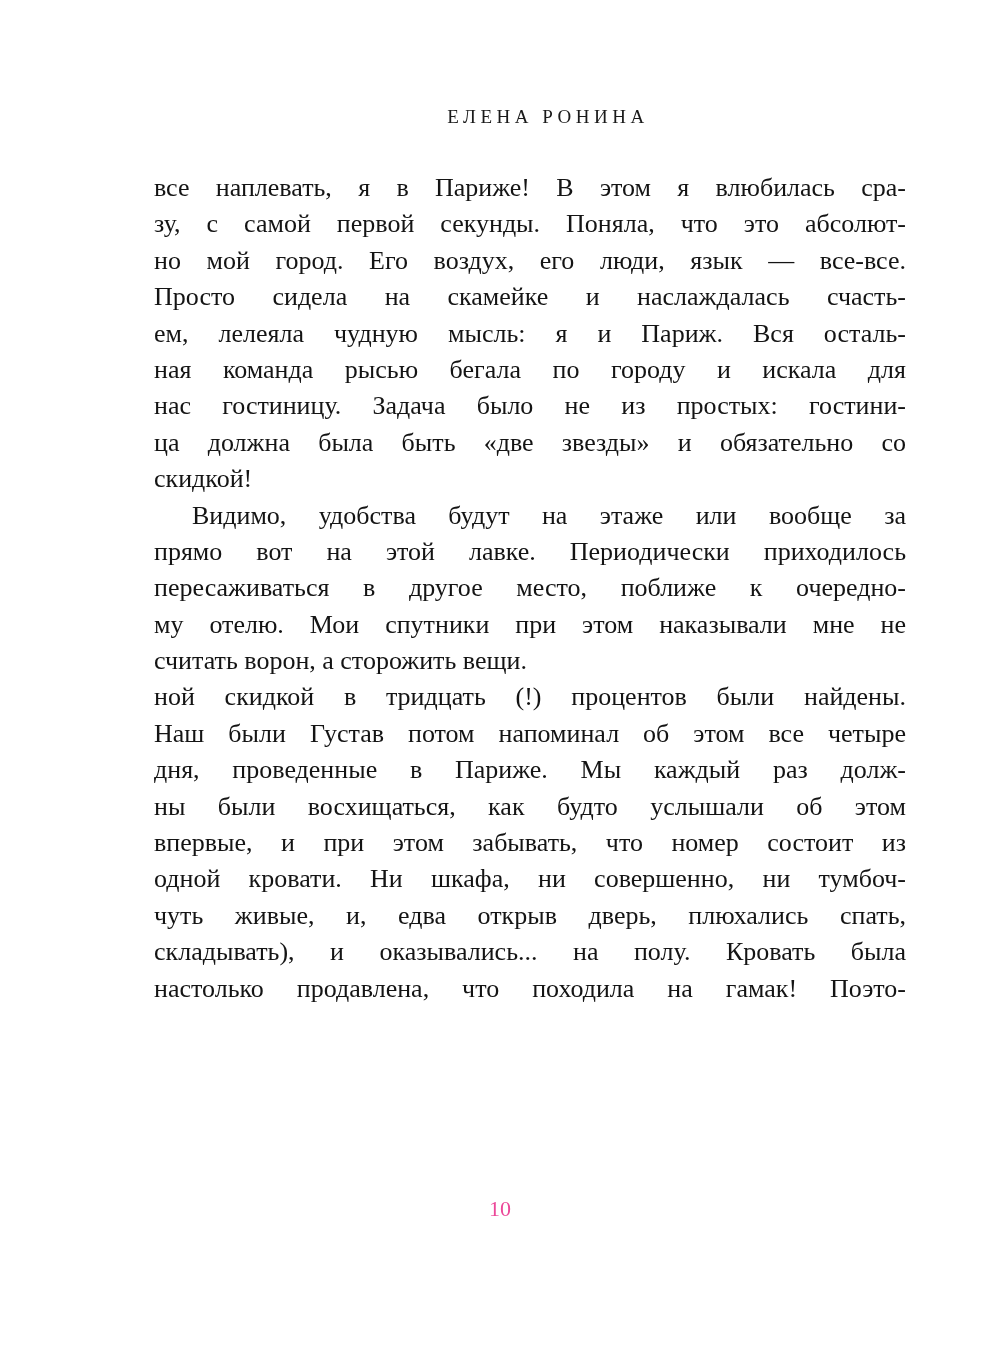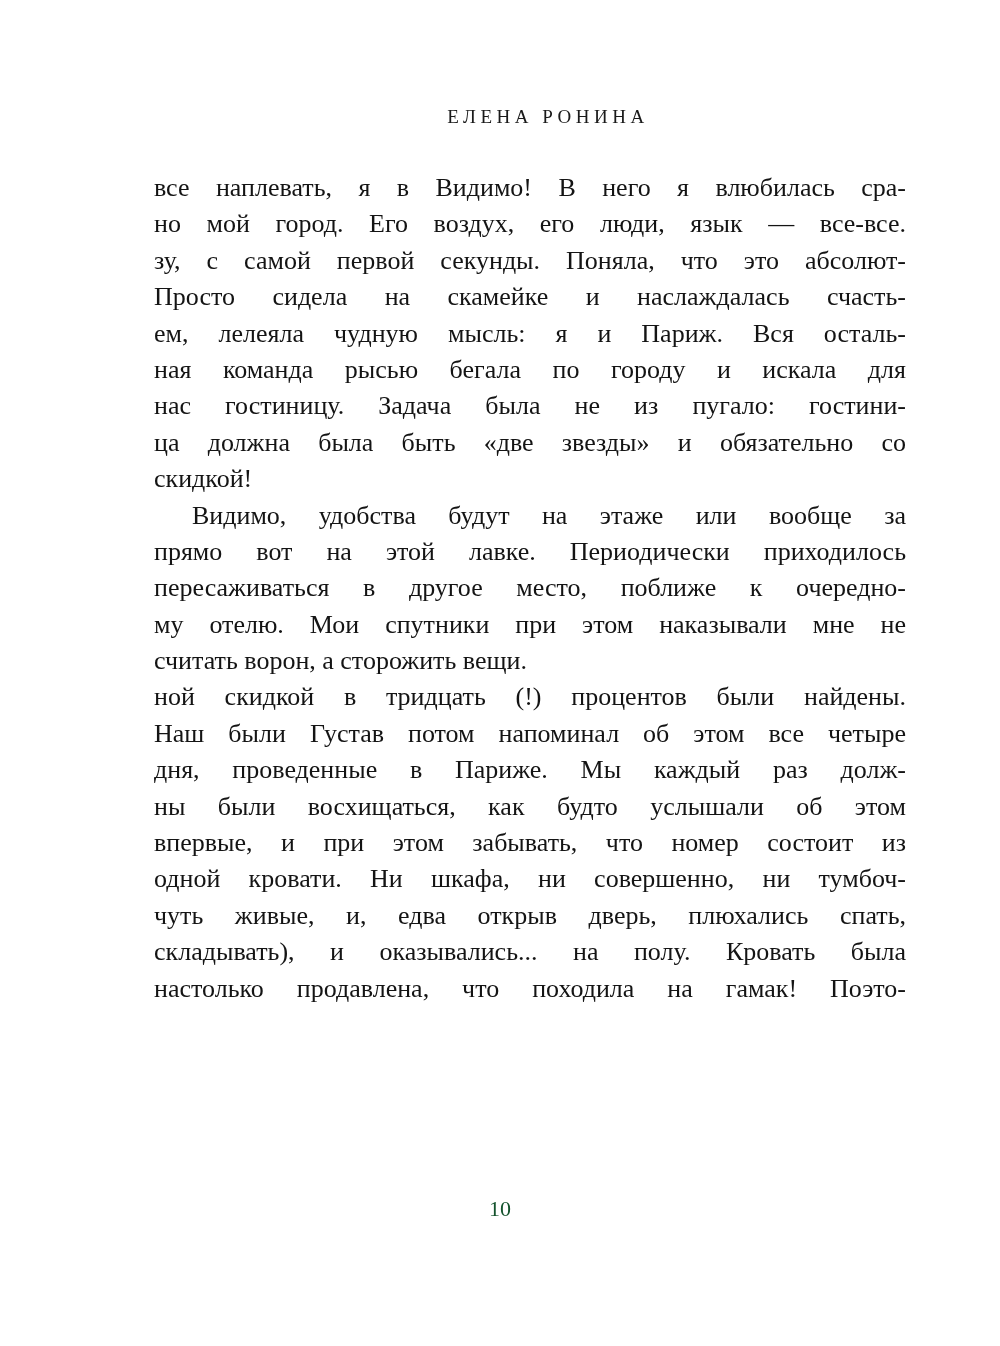"все наплевать, я в Видимо!" div.line { text: Видимо! В него -> Париже! В этом }
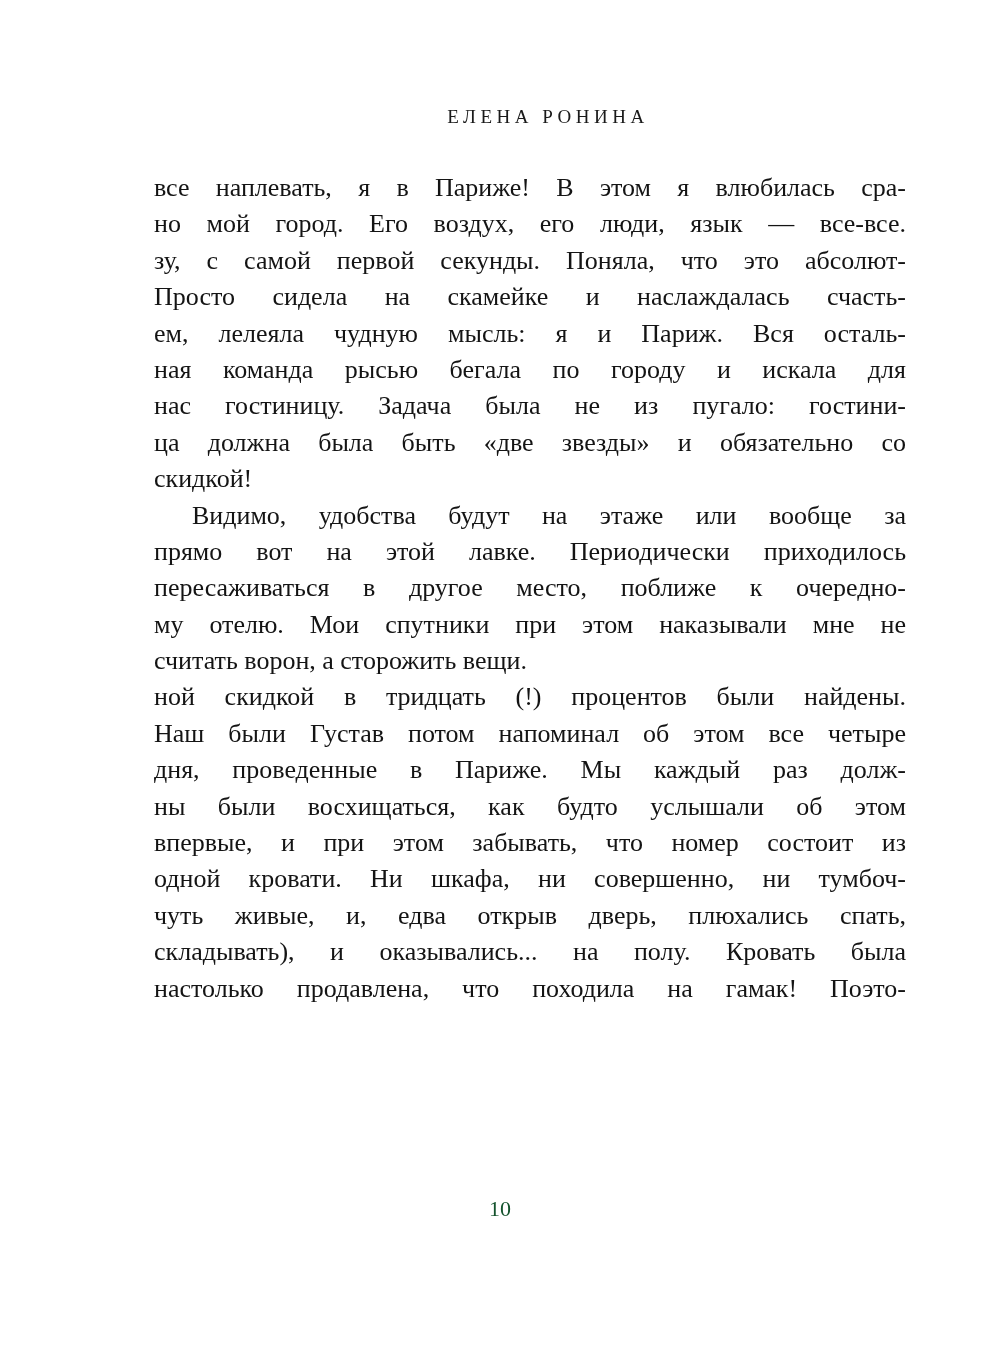"но мой город. Его воздух," div.line { order: before "зу, с самой первой секунды." -> after "зу, с самой первой секунды." }
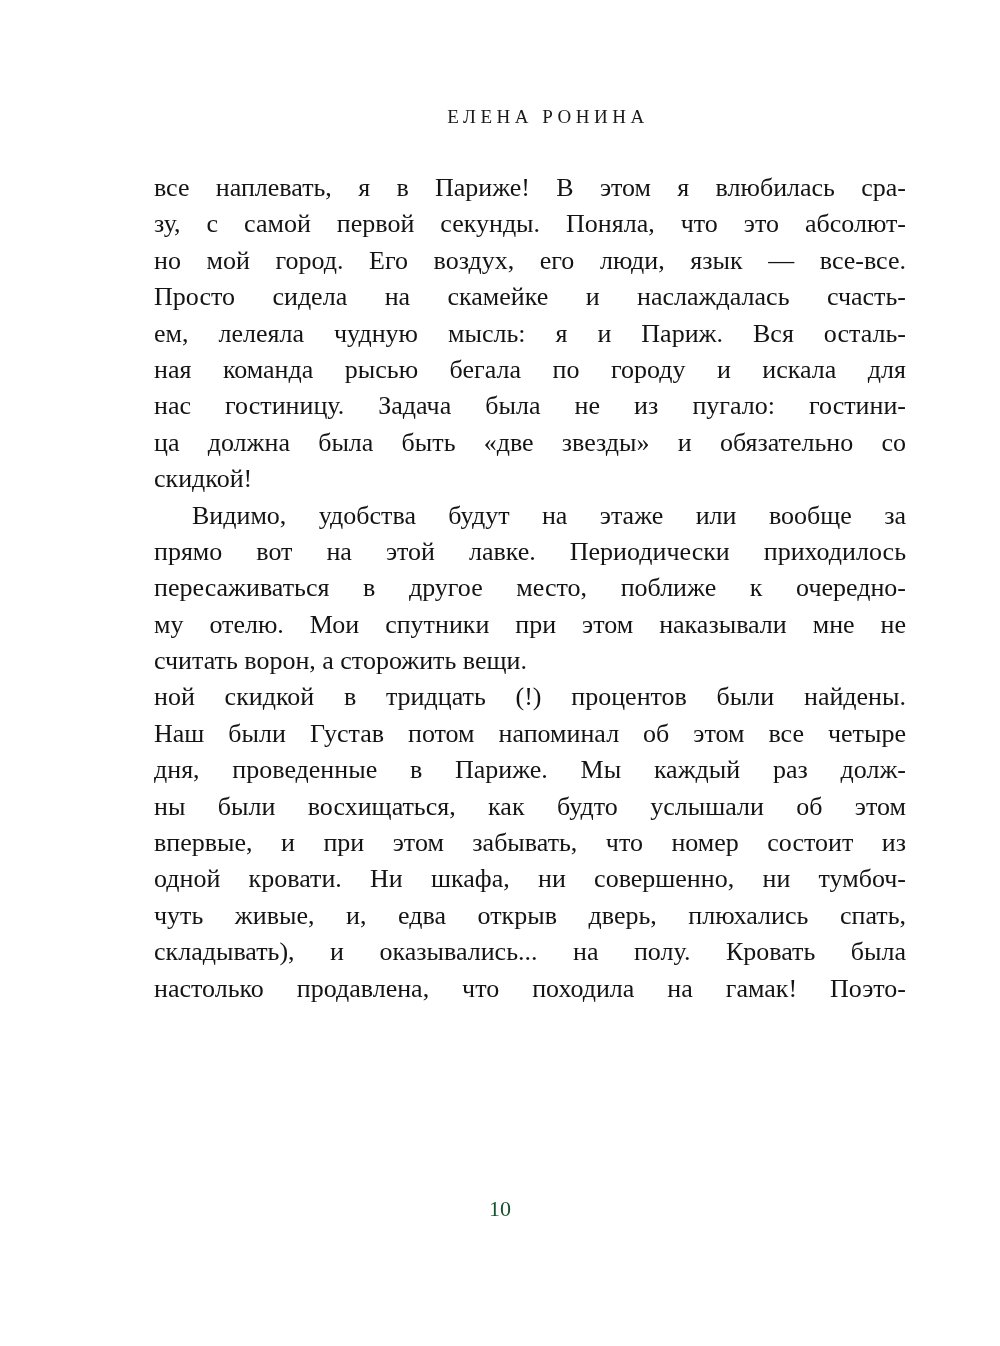"нас гостиницу. Задача была не" div.line { text: была не из пугало -> было не из простых }
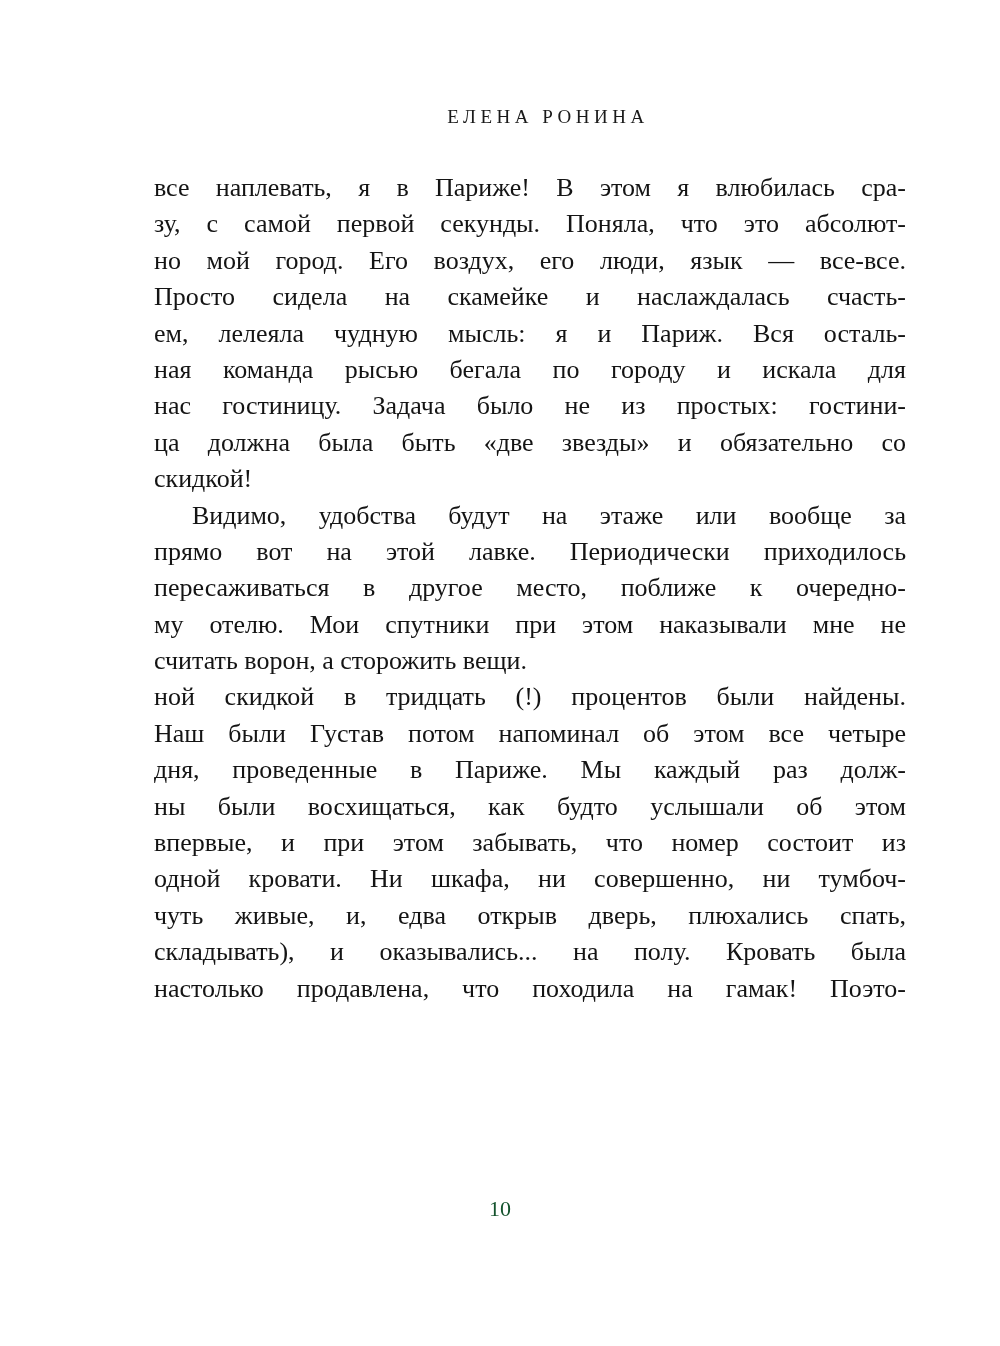"10" .page-number { color: #14532d -> #ec4899 }
